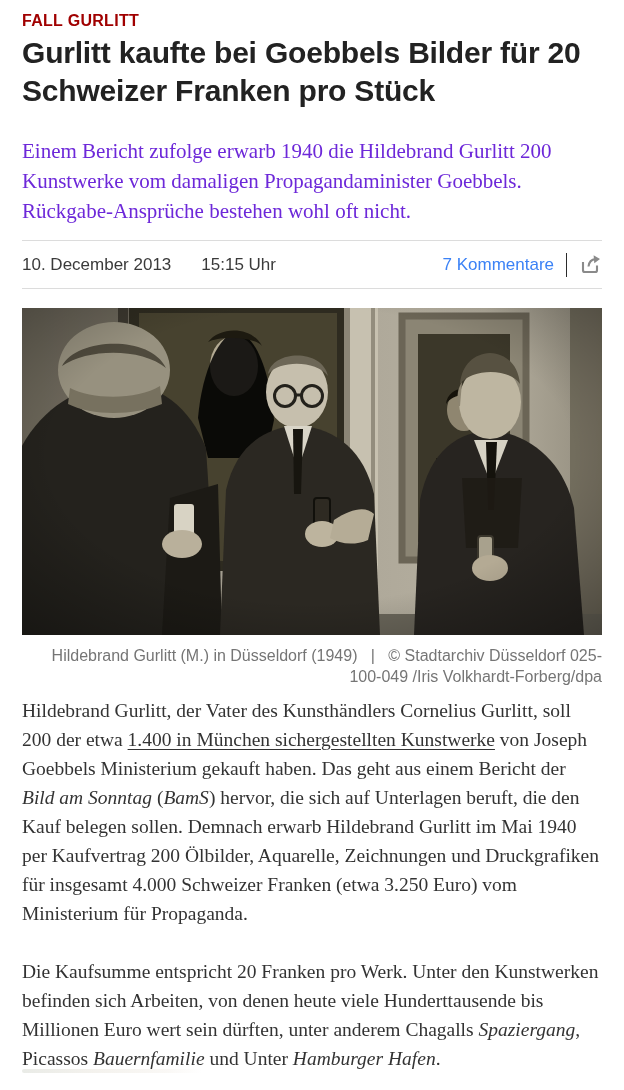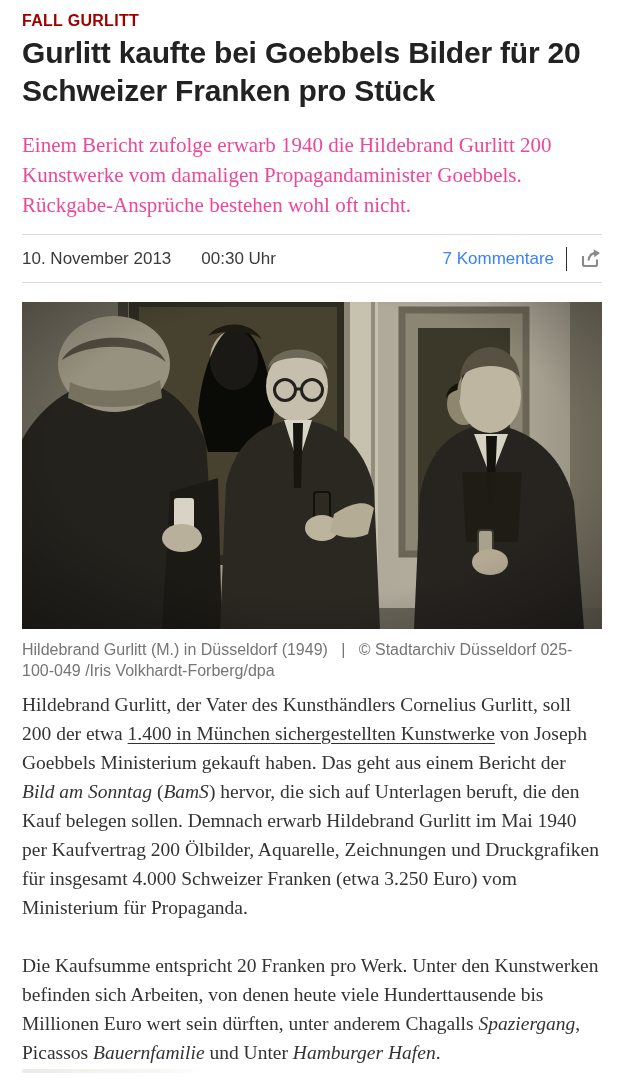"Einem Bericht zufolge erwarb 1940" .teaser { color: #ec4899 -> #6d28d9; margin-top: 20px -> 26px }
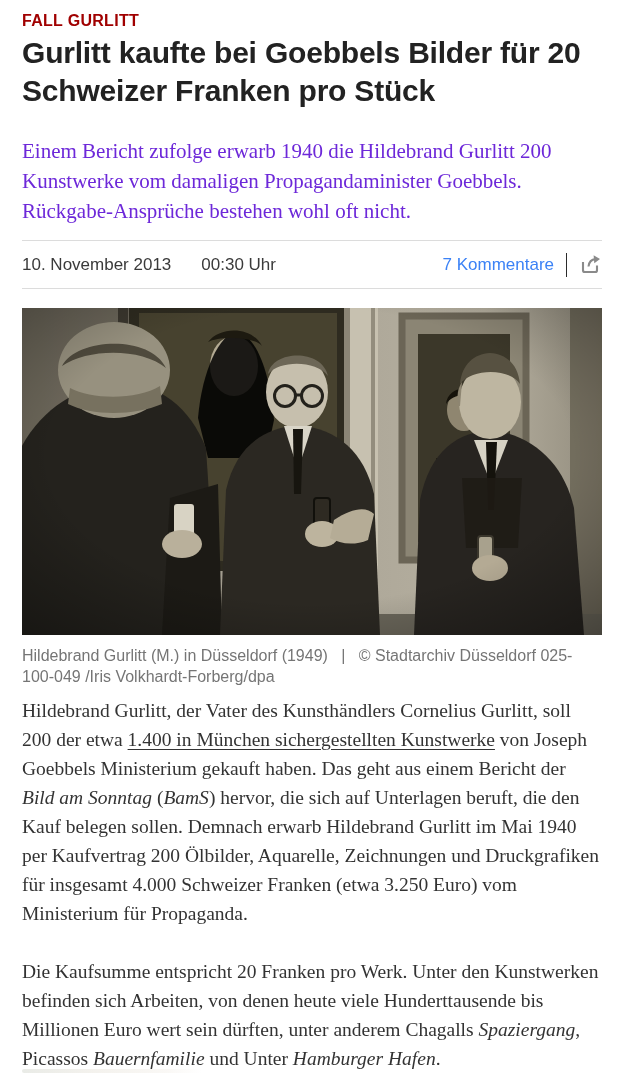"10. November 2013" span { text: November -> December }
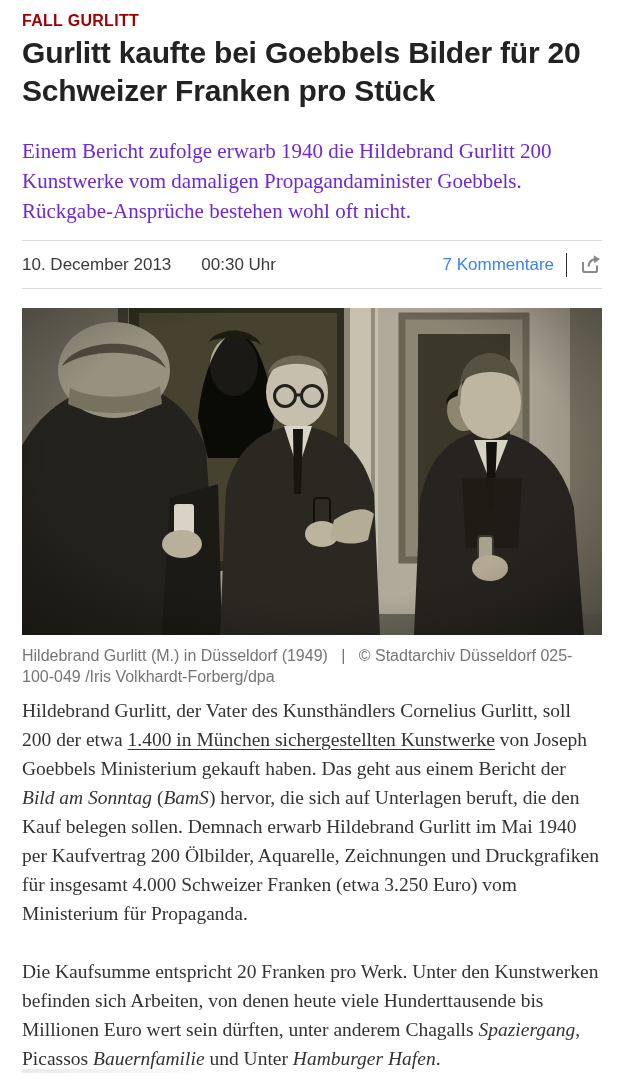"00:30 Uhr" span { text: 00:30 -> 15:15 }
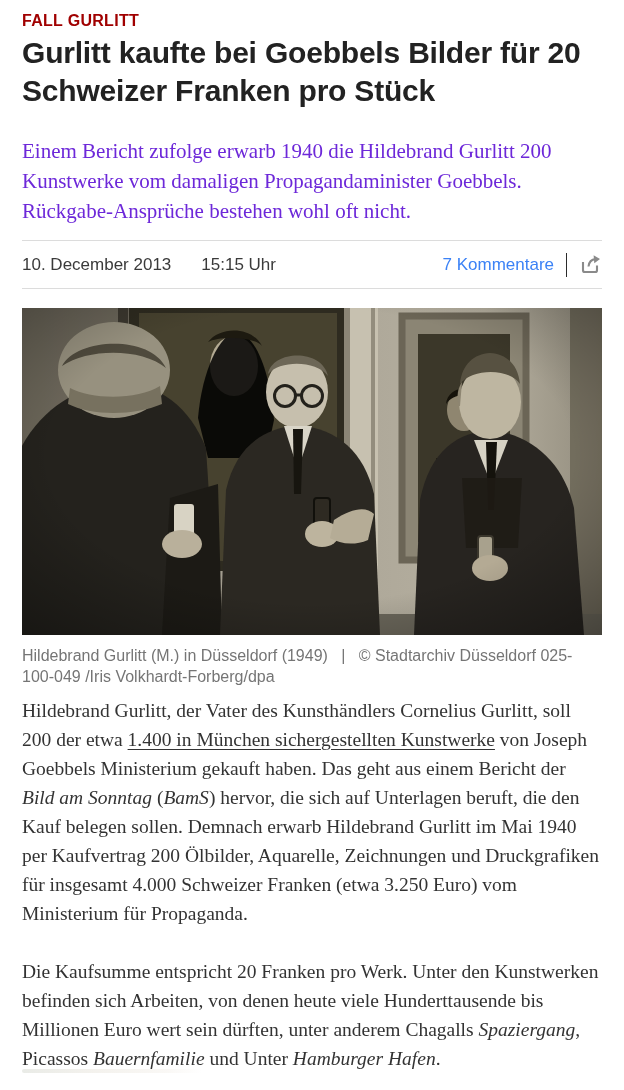"Hildebrand Gurlitt (M.) in Düsseldorf" figure.article-figure { text-align: none -> right }
